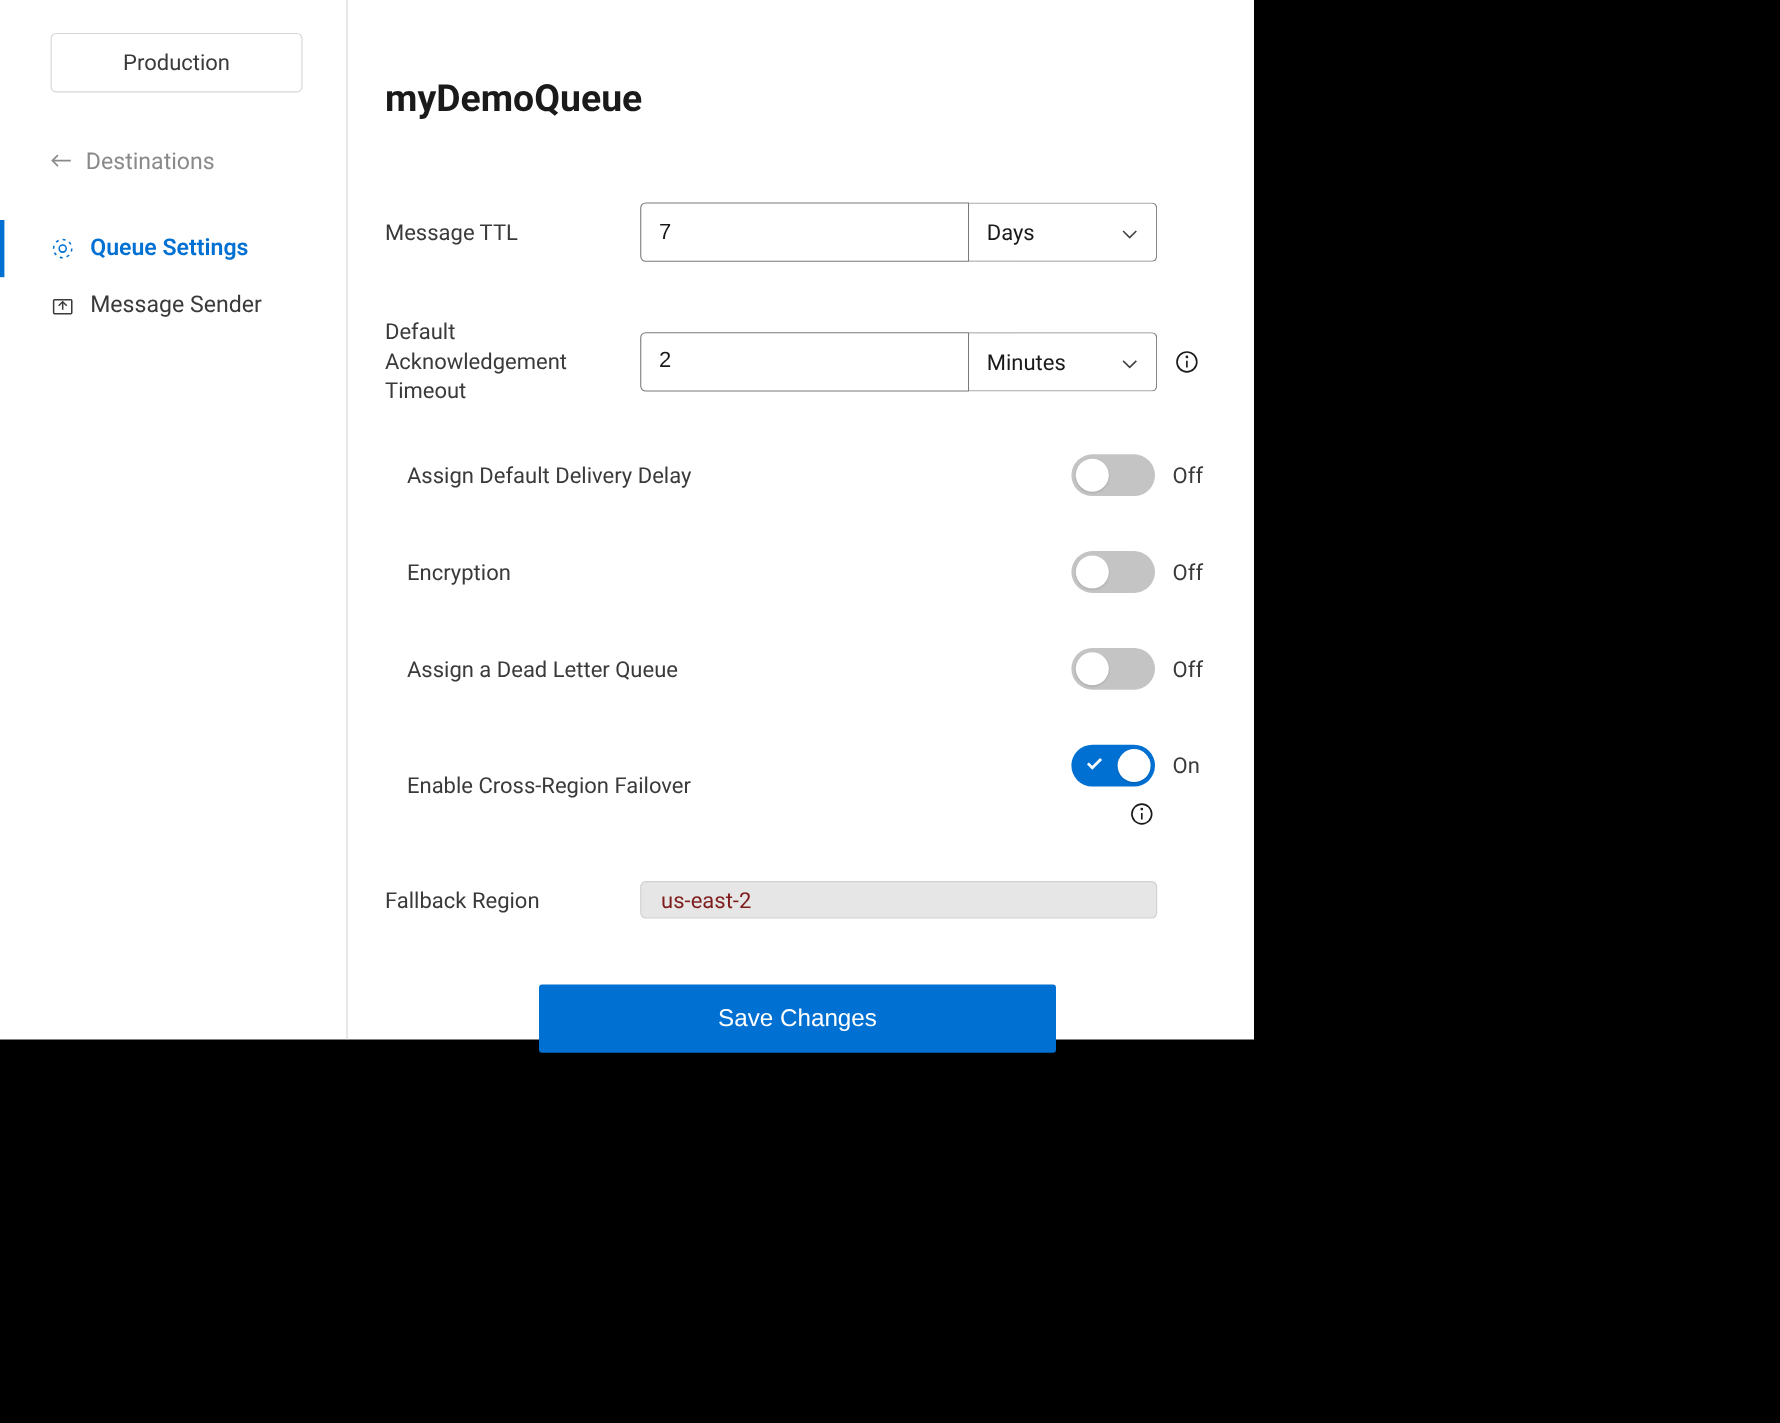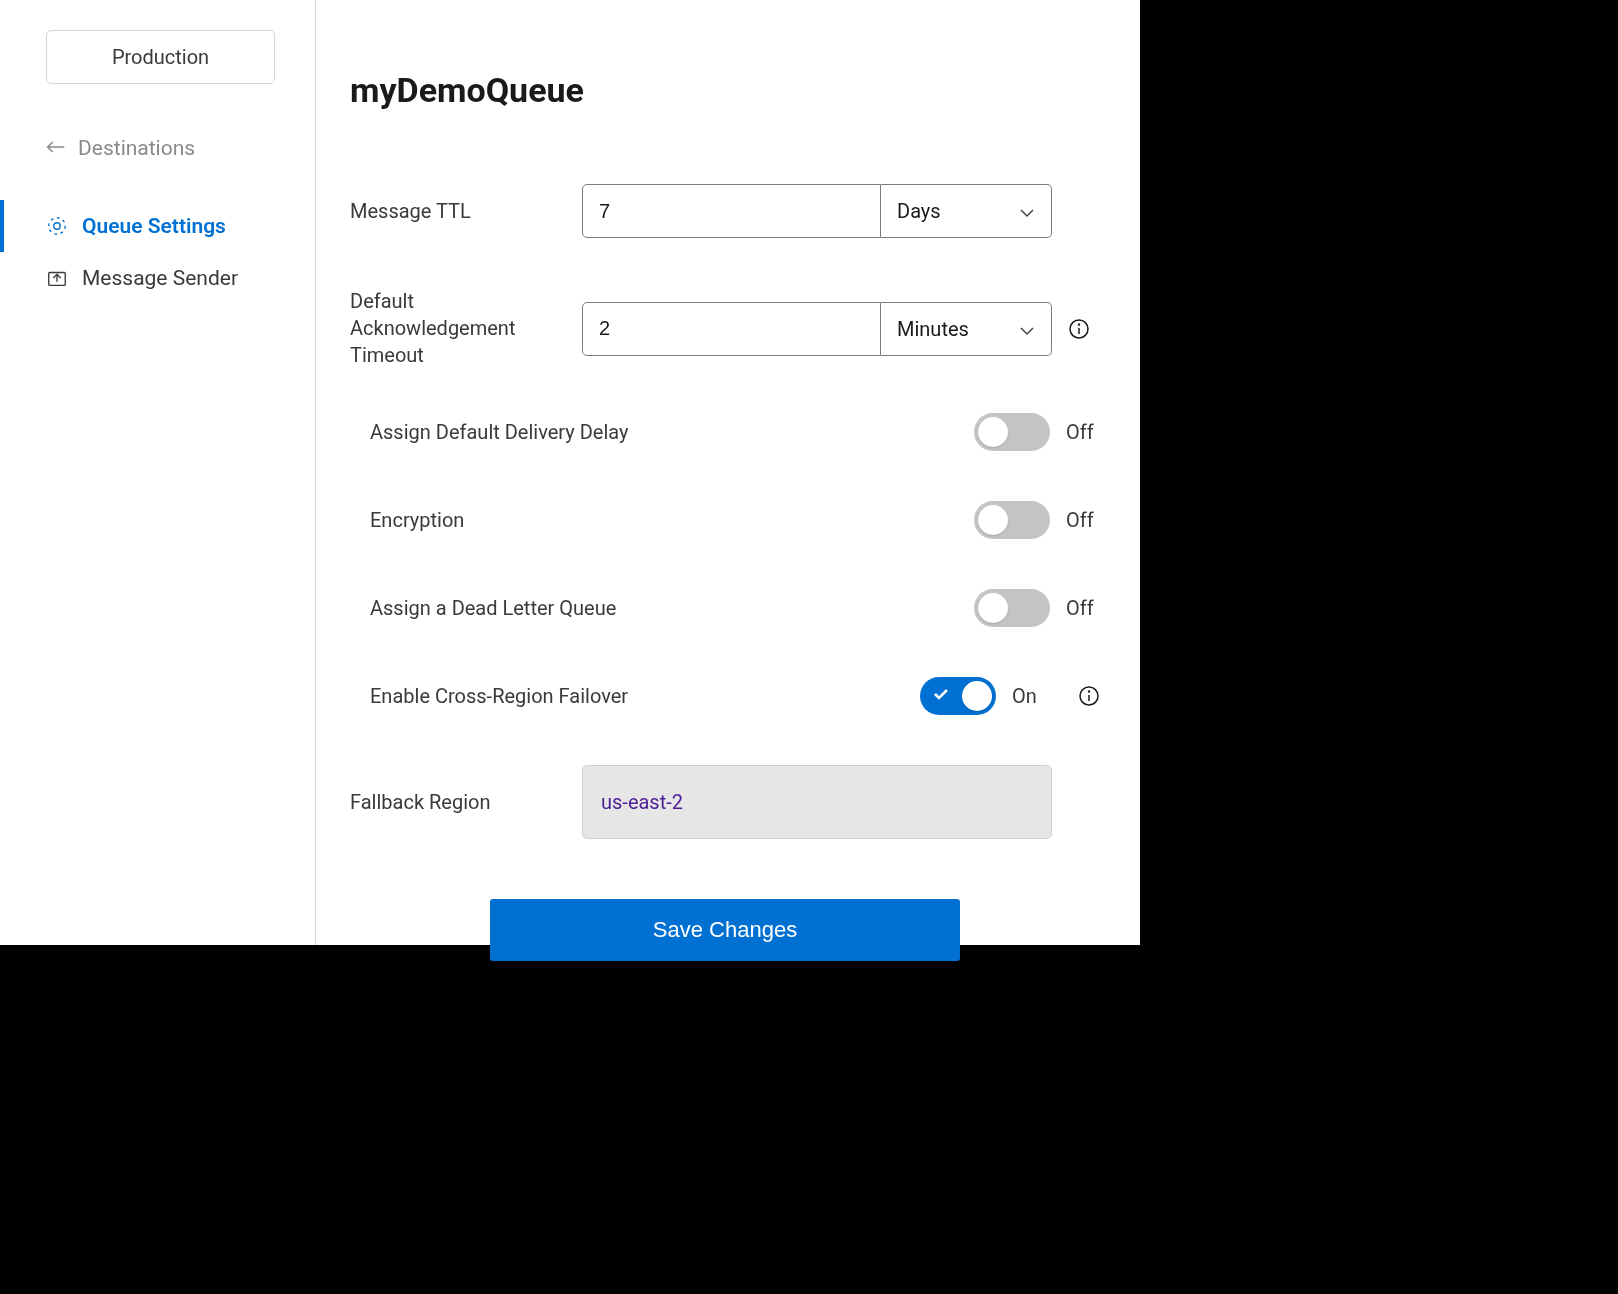"On" .toggle-with-info { flex-direction: none -> column; gap: 30px -> 14px }
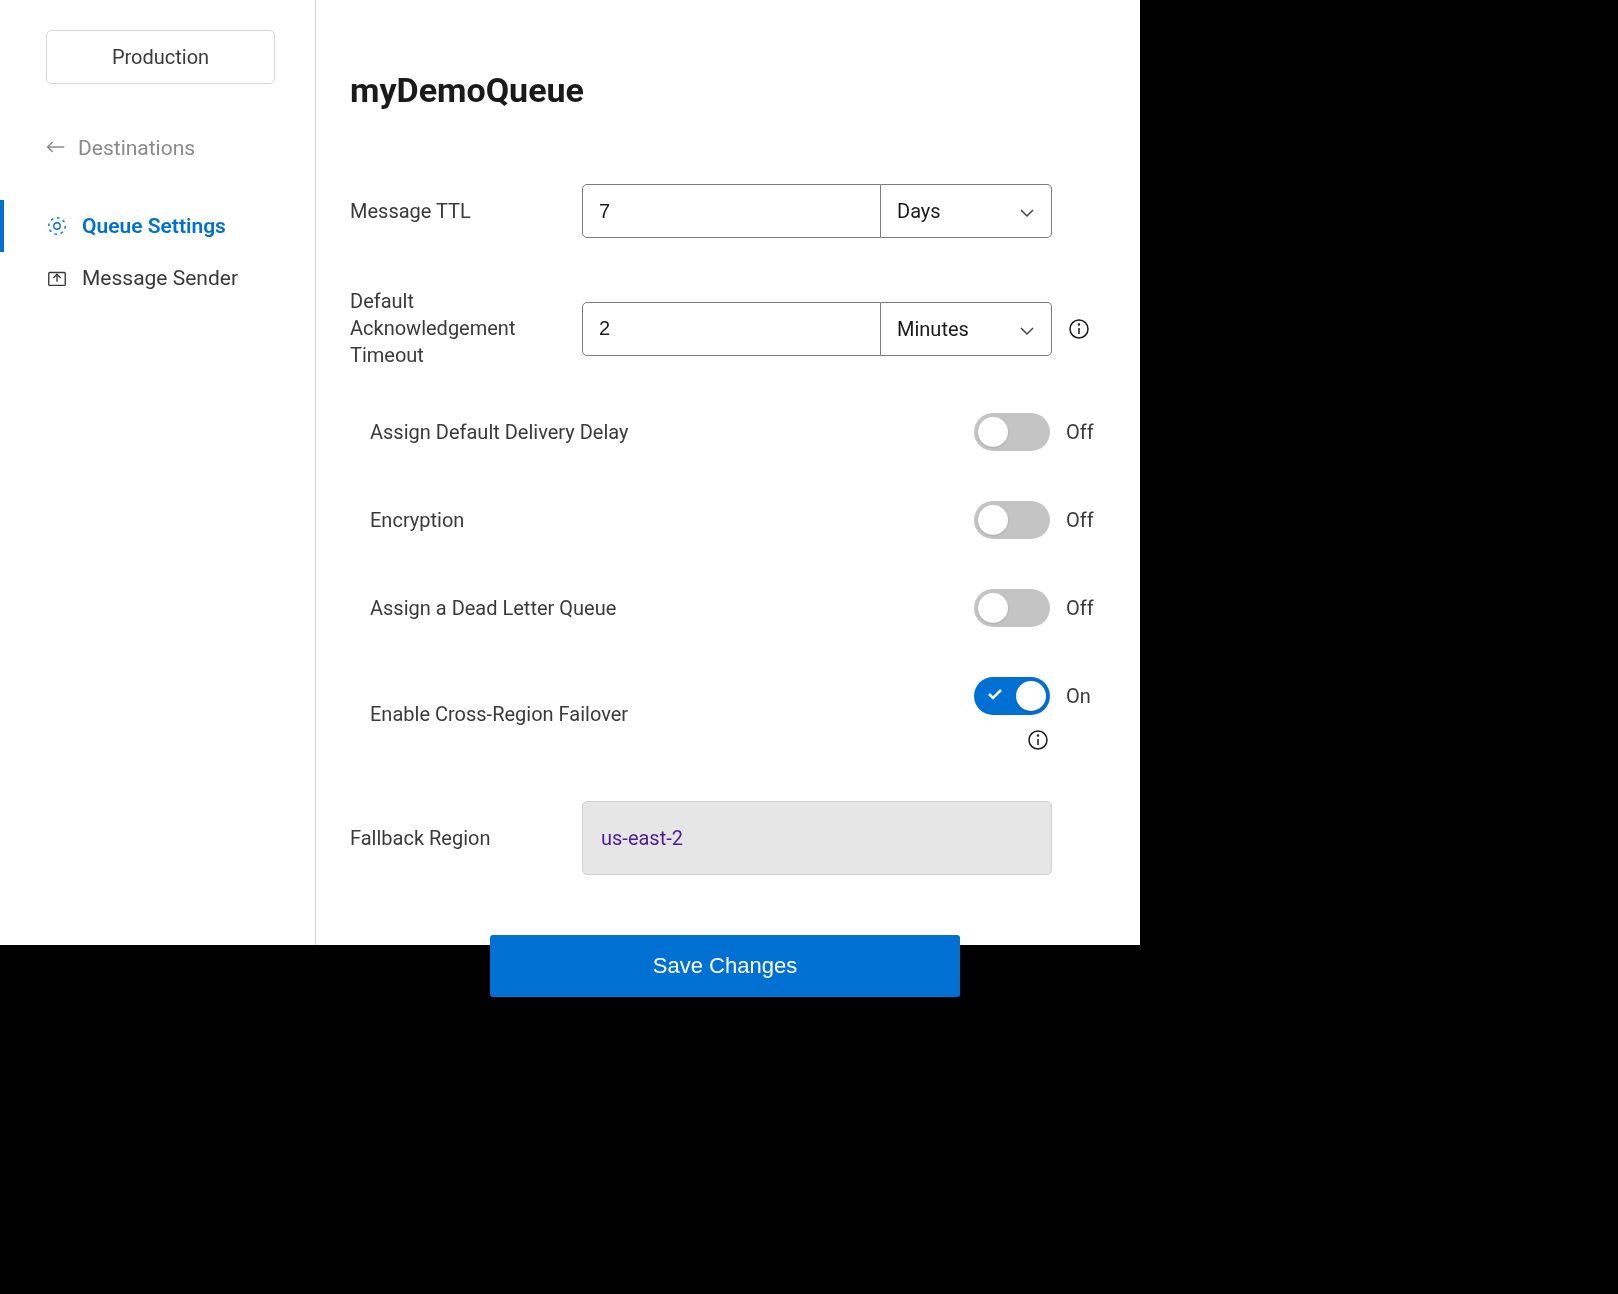"us-east-2" .readonly-input { color: #4c1d95 -> #7f1d1d; padding: 24px 18px -> 4px 18px }
